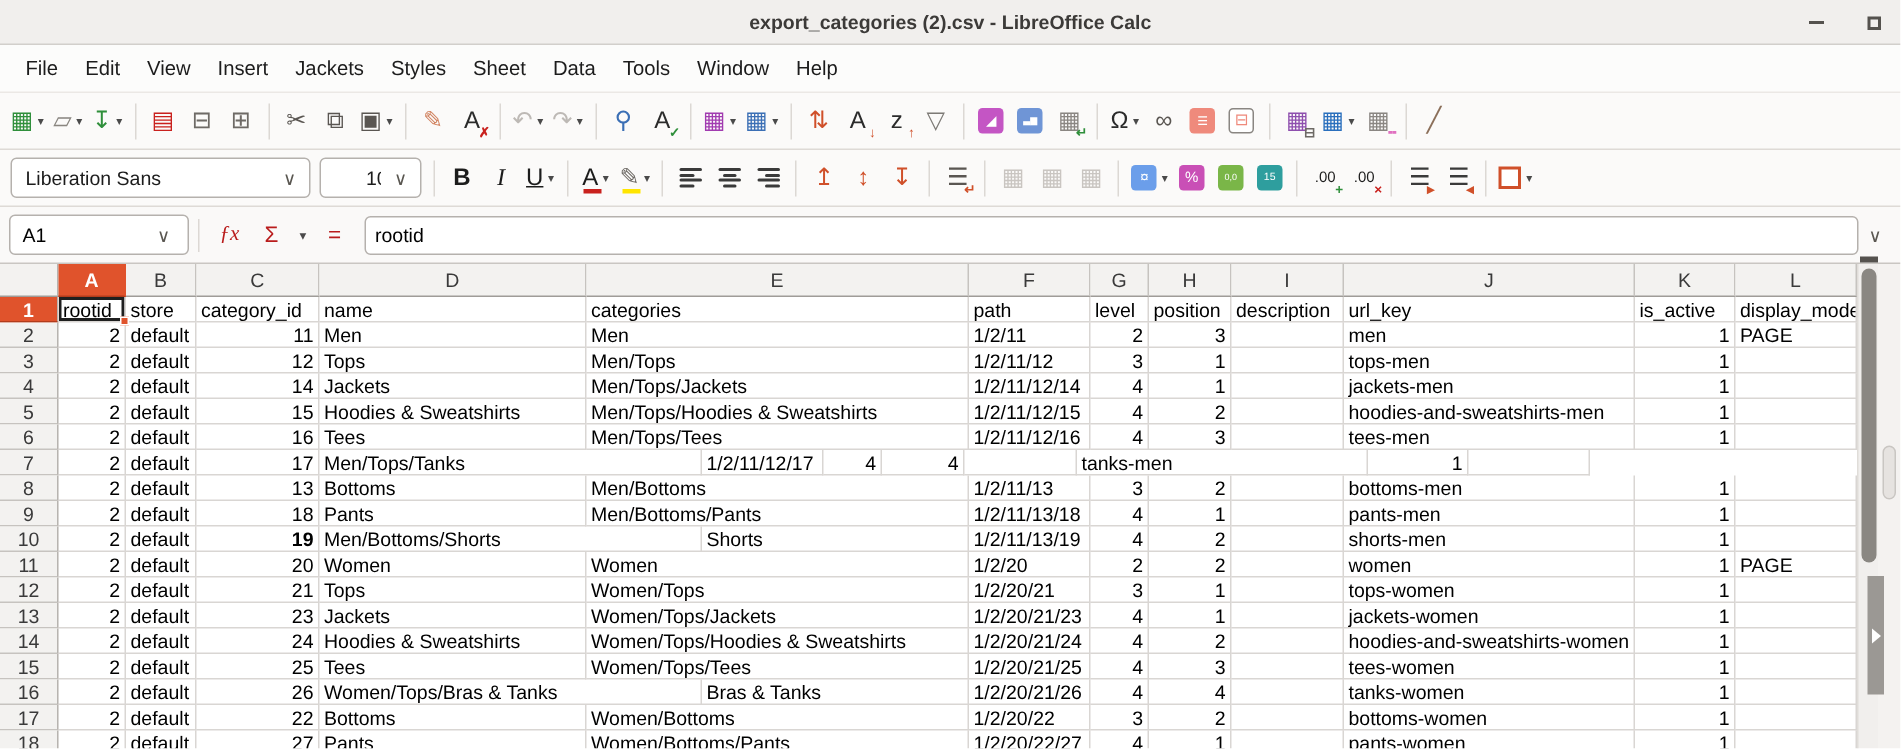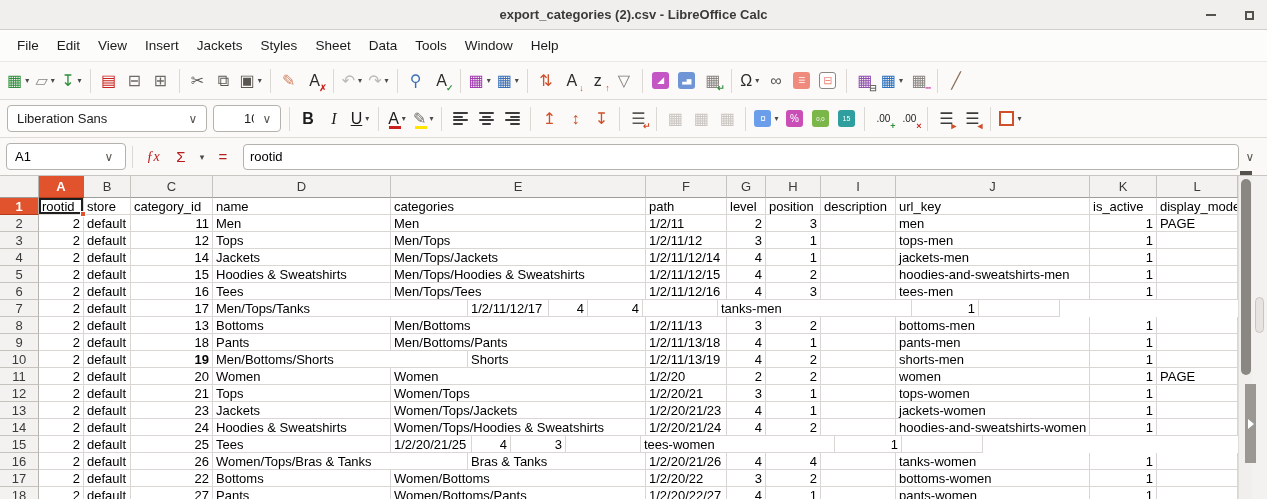"Women/Tops/Tees" div.cell { html: none -> <div>Women/Tops/Tees</div> }
